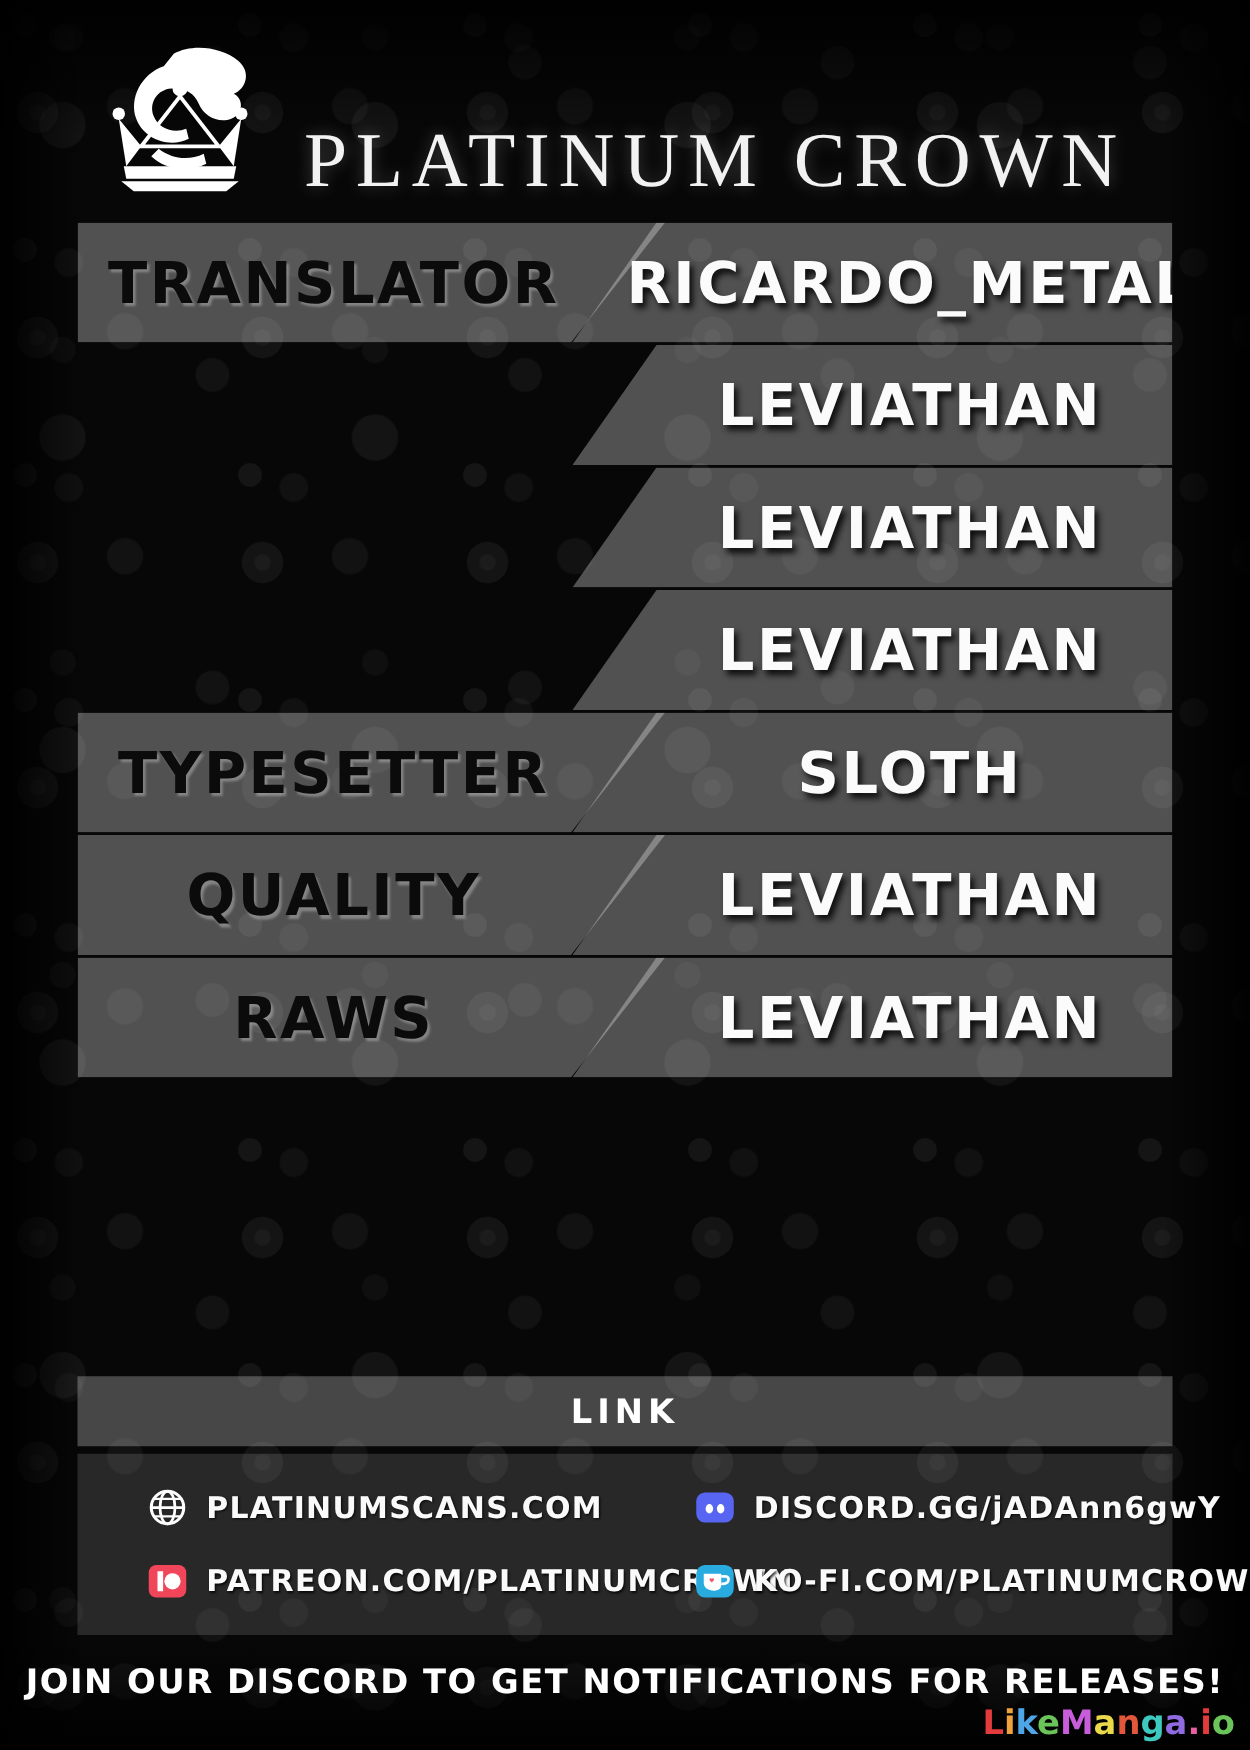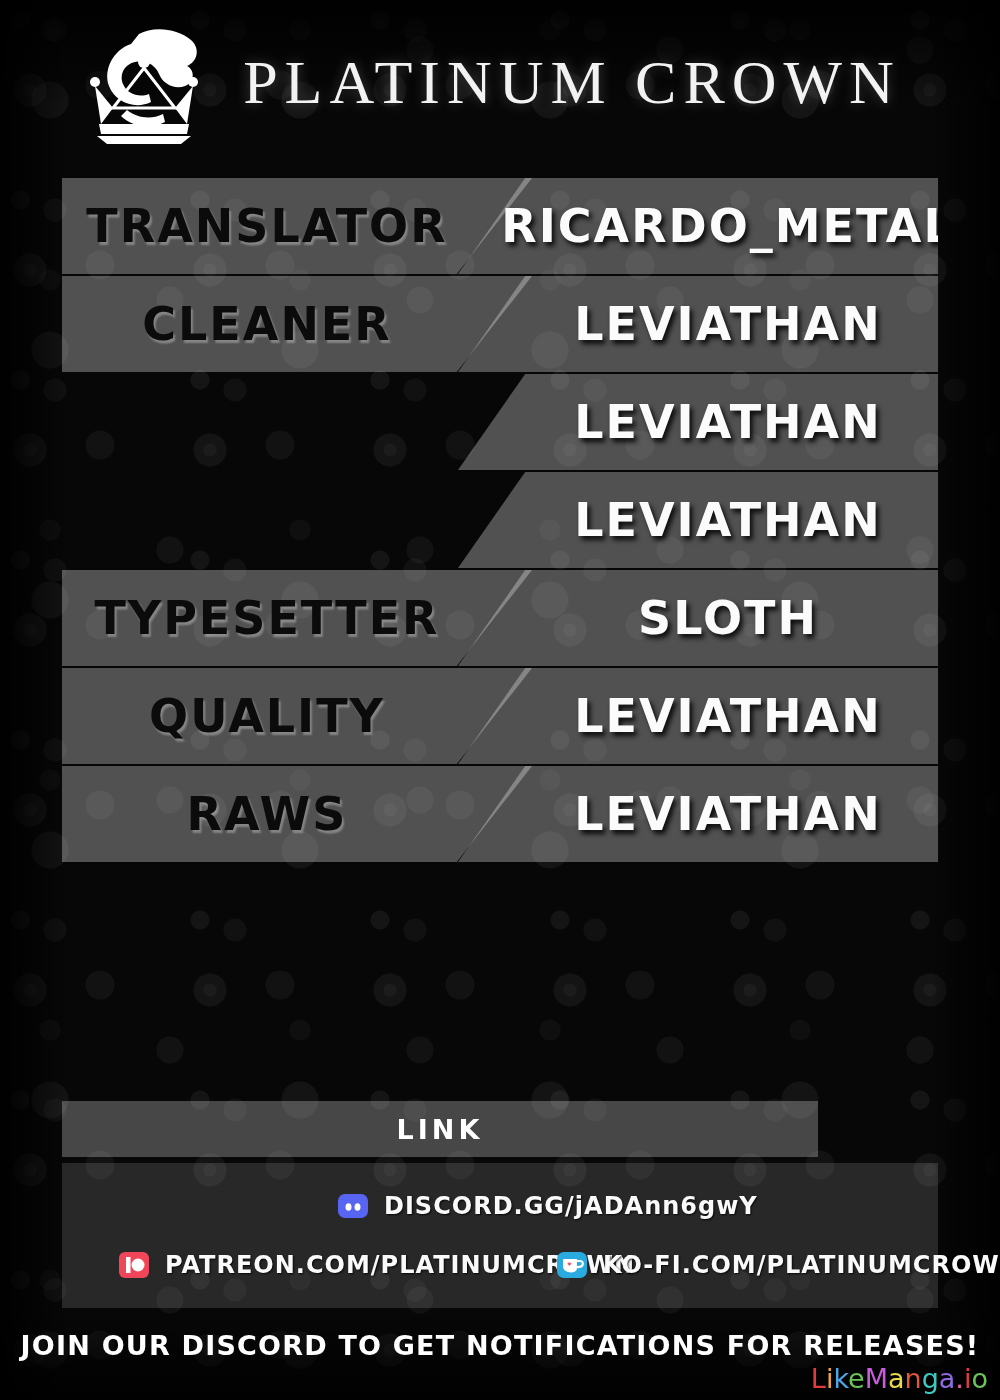"PLATINUM CROWN" .header { align-items: center -> flex-end }
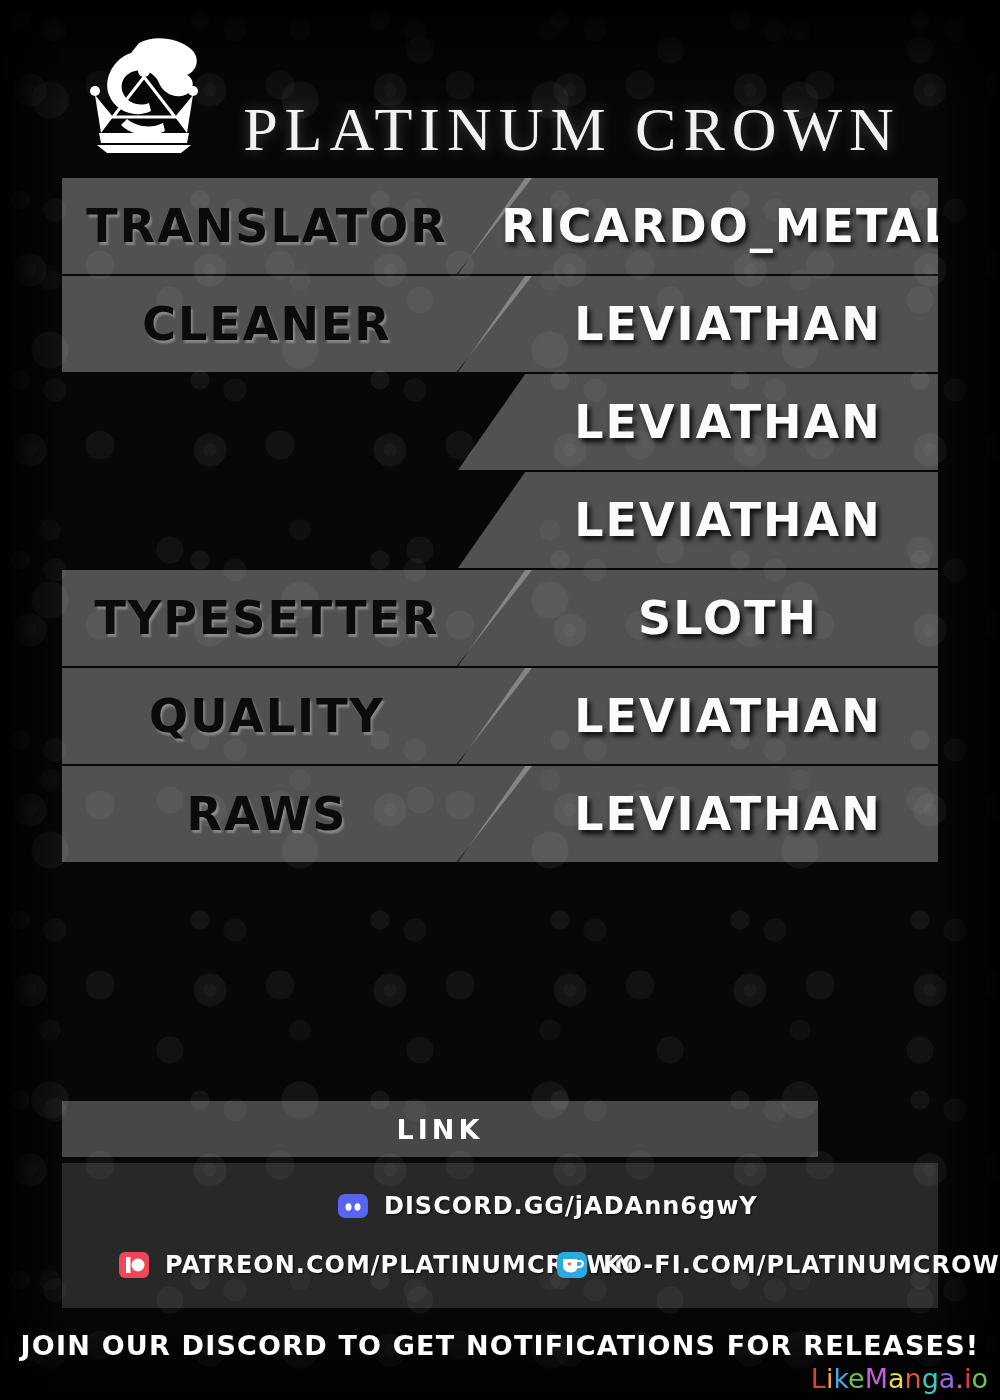"CLEANER" div.cell { html: <div> <span>CLEANER</span> </div> -> none }
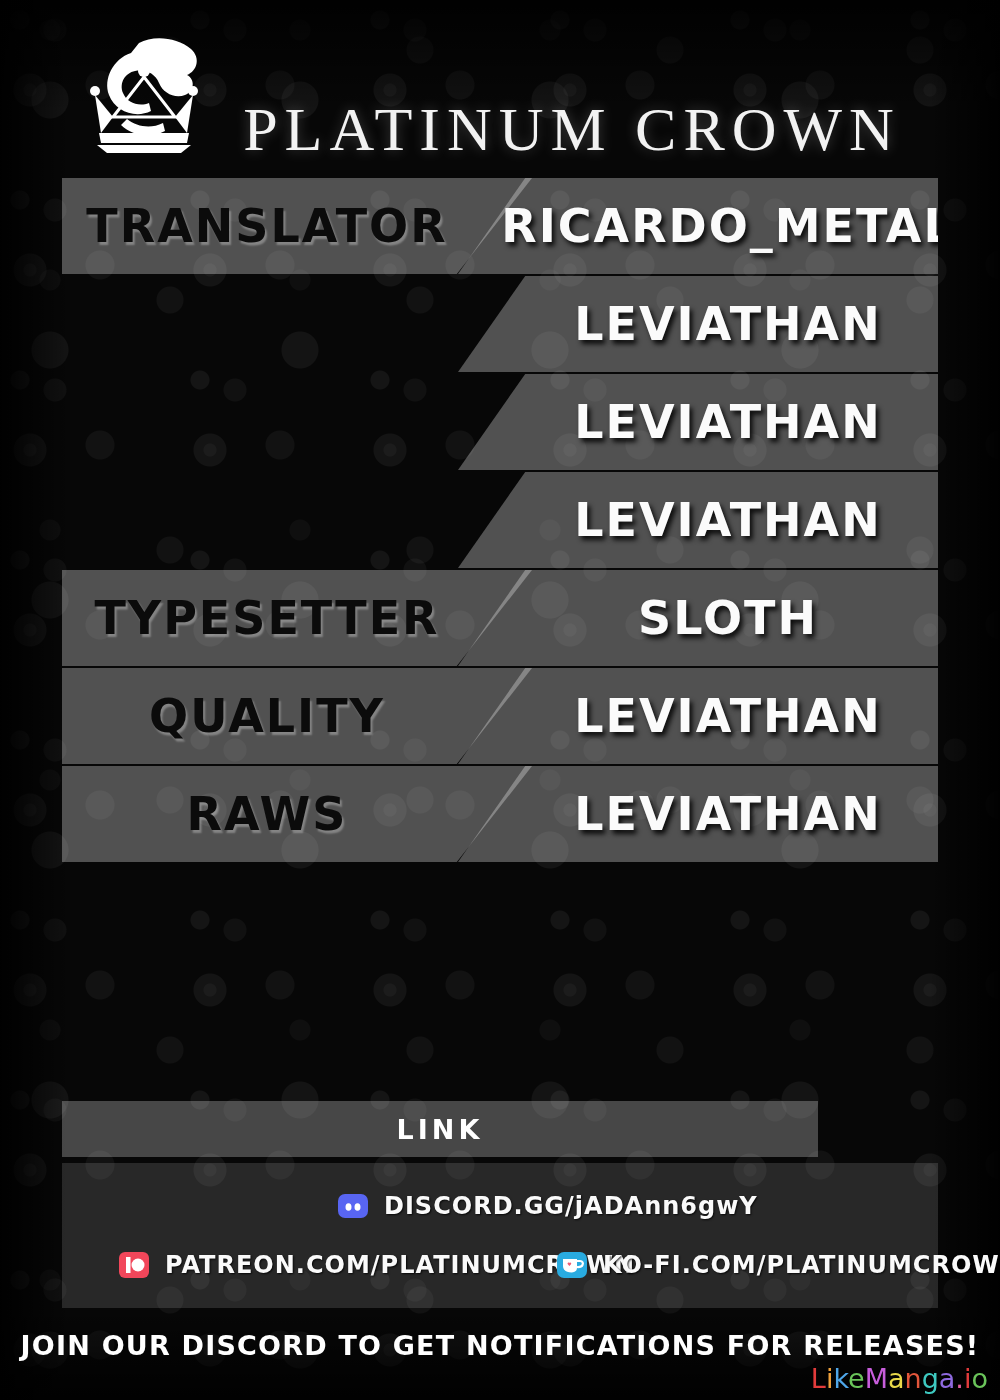"LINK" .link-bar { width: 756px -> 876px }
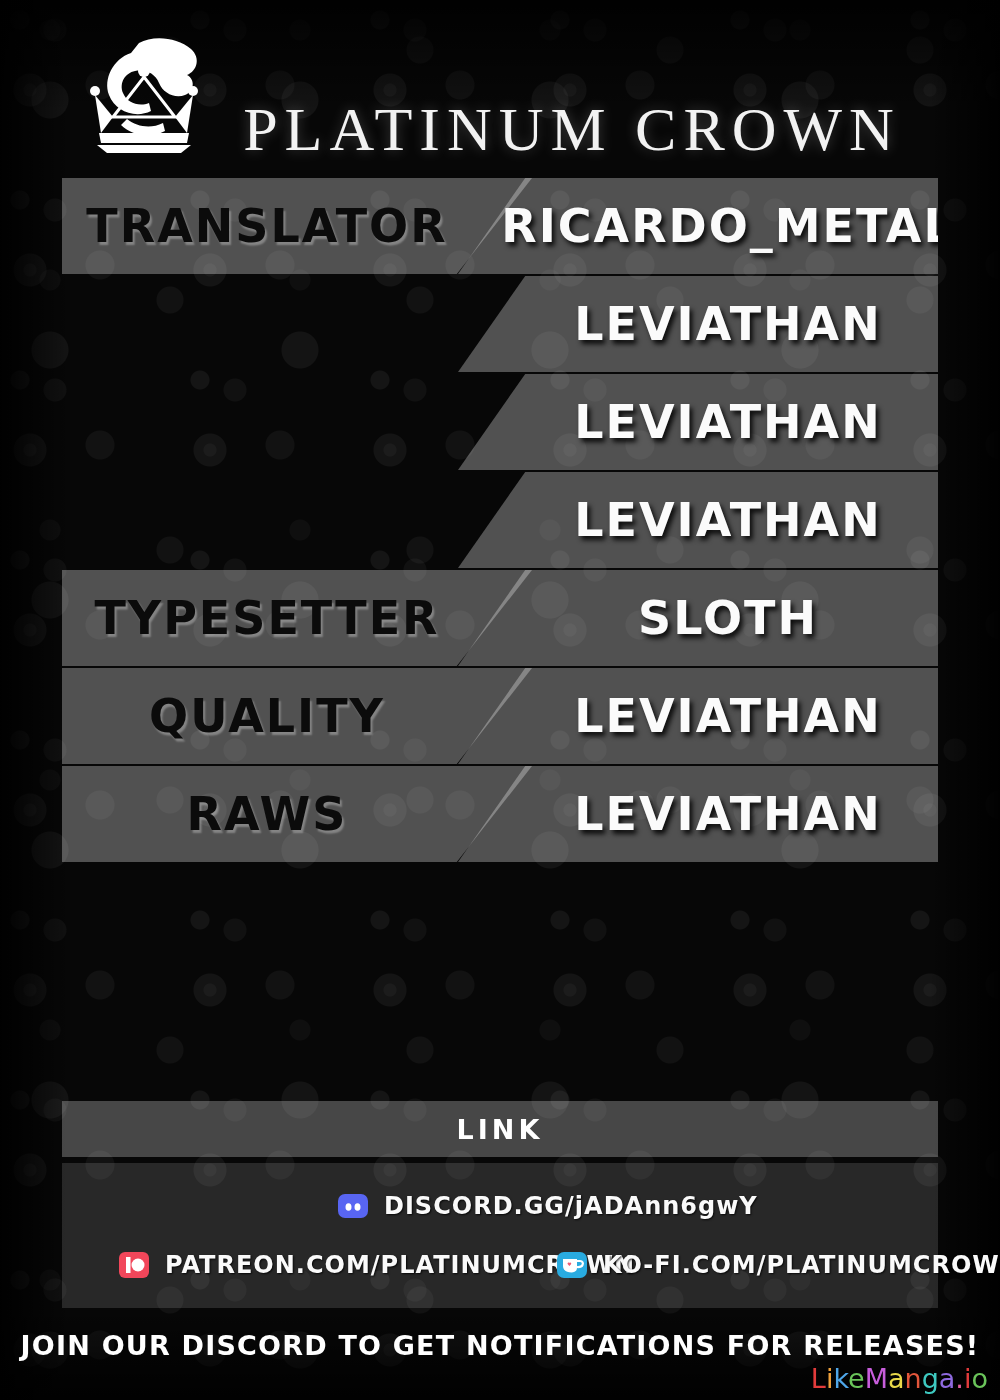"PLATINUMSCANS.COM" div.link-item { html: none -> <div> <span> <svg> <circle></circle> <ellipse></ellipse> <line></line> <line></line> <line></line> </svg> </span> <span>PLATINUMSCANS.COM</span> </div> }
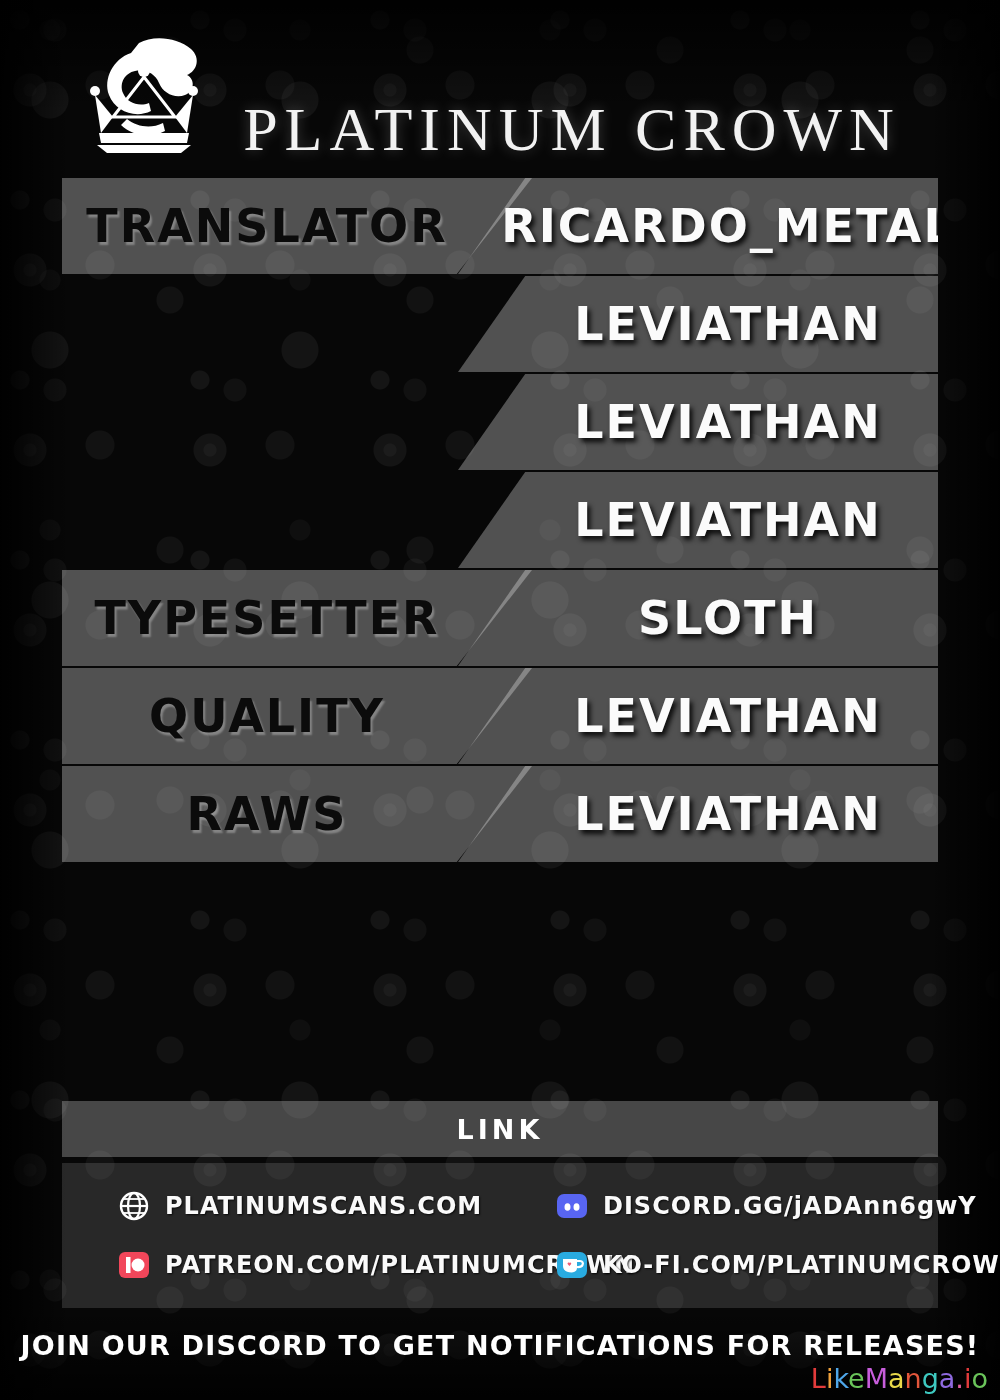"LikeManga.io" .watermark { font-weight: 400 -> 700 }
